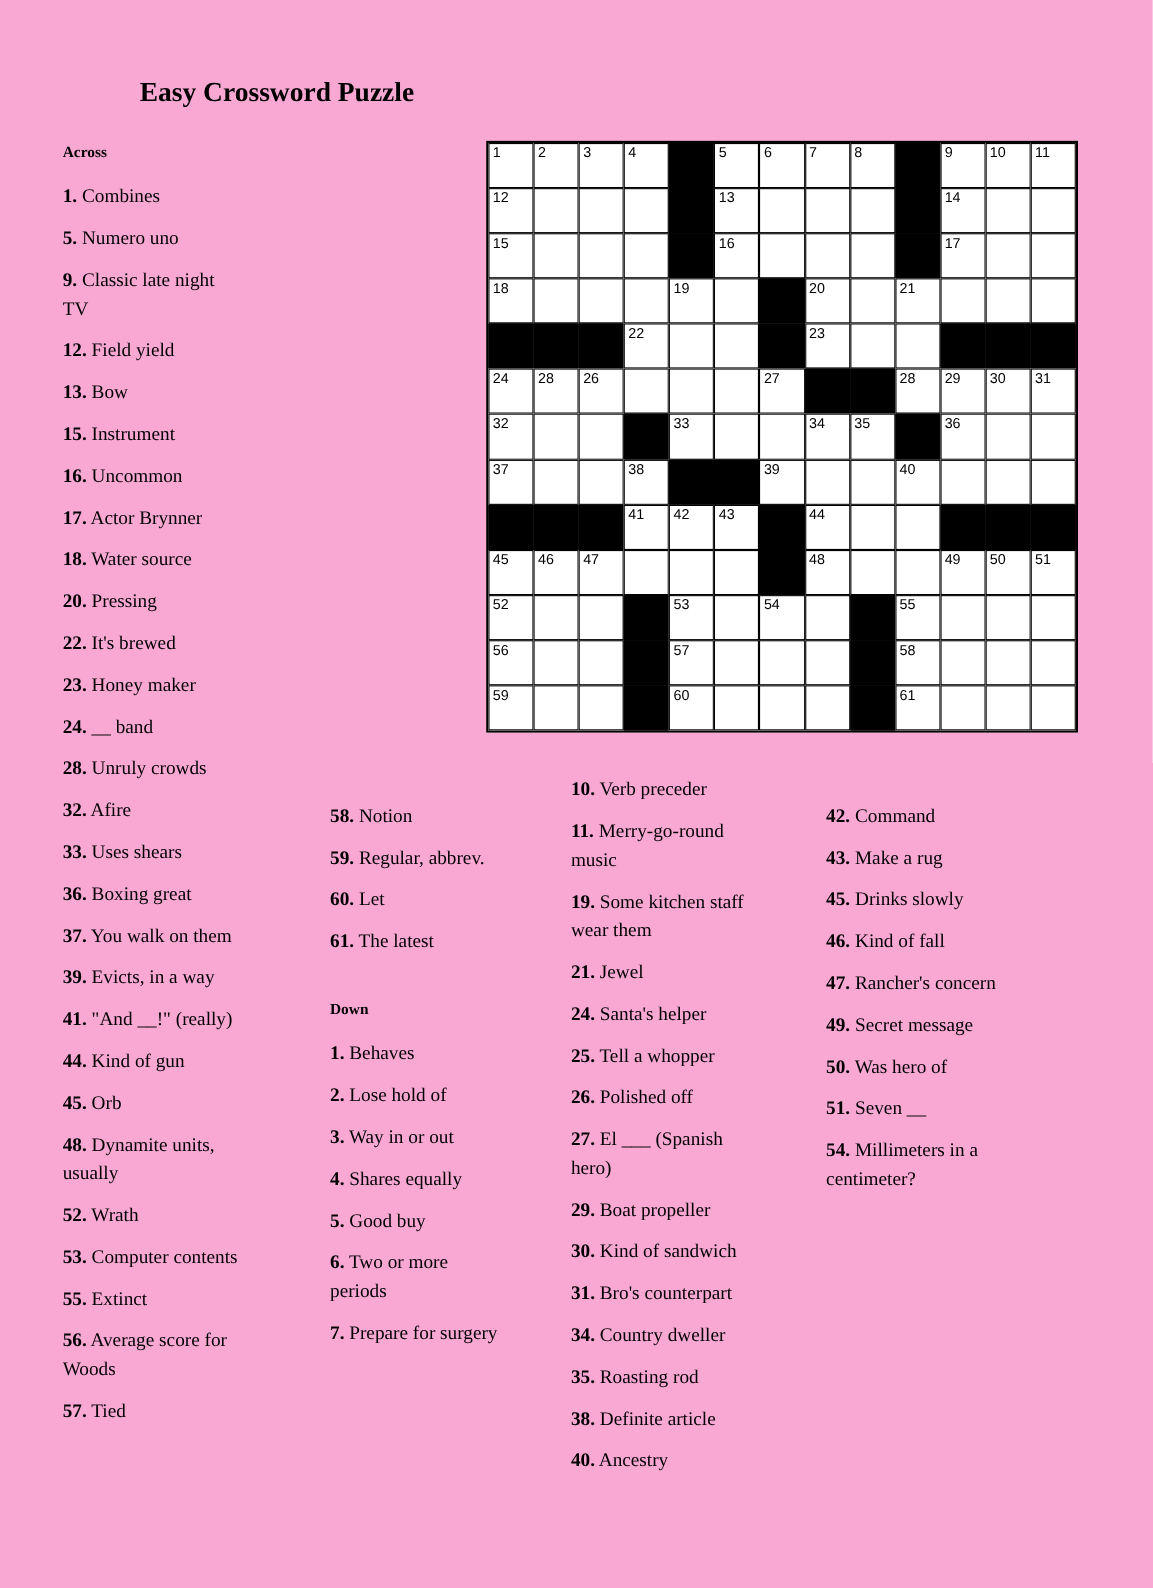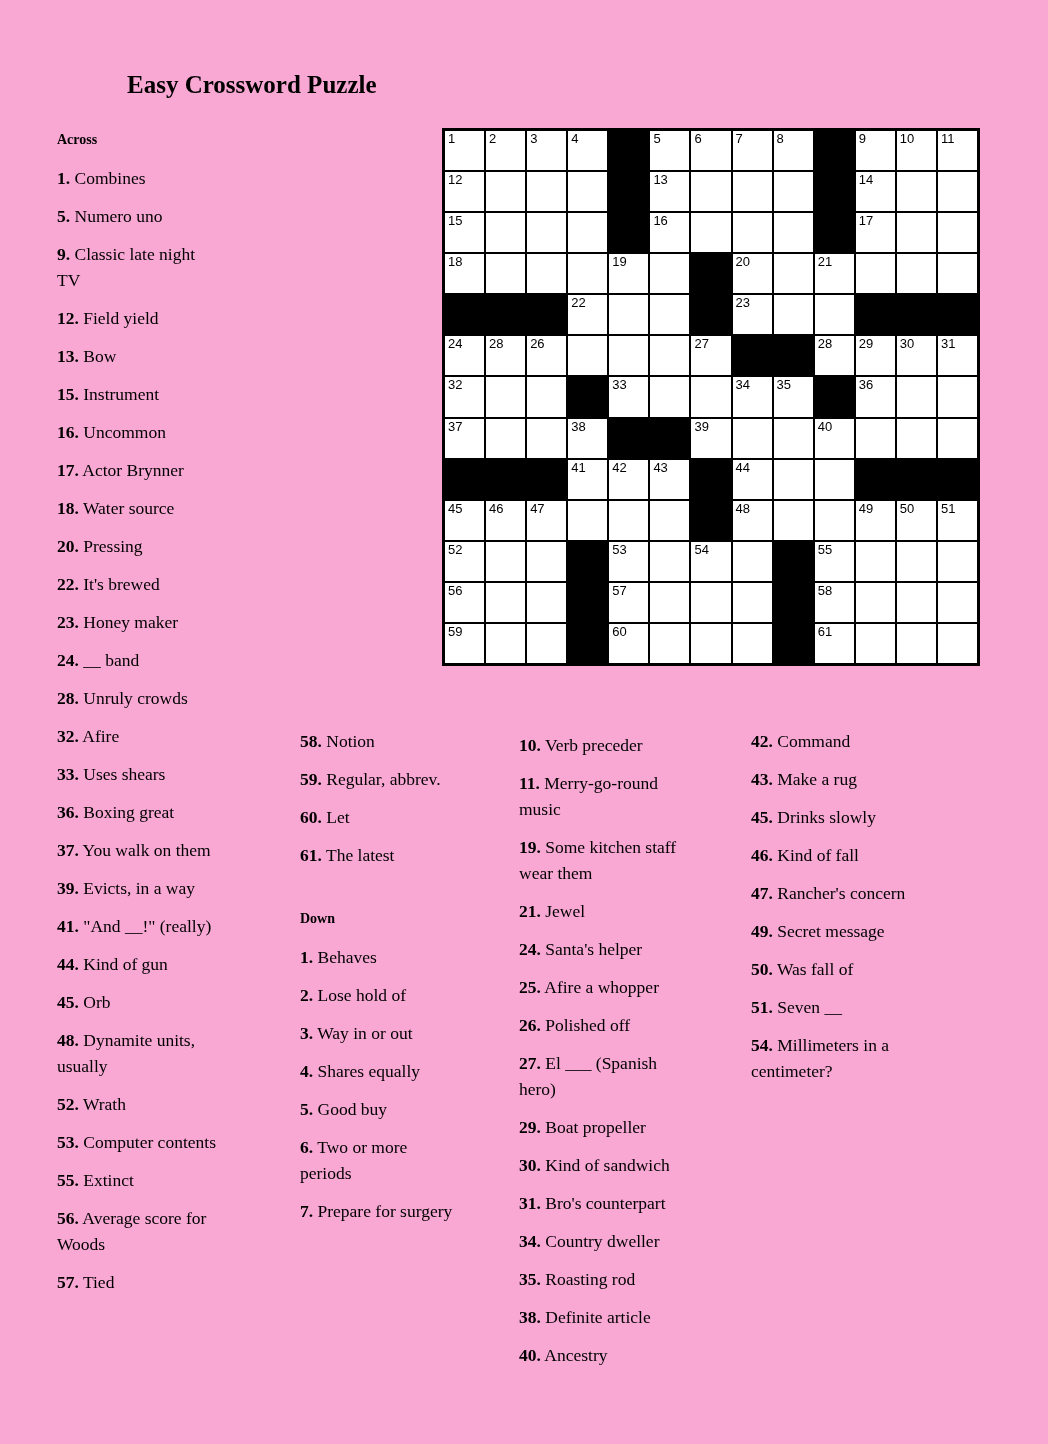"10. Verb preceder" #col-2 { top: 732px -> 704px }
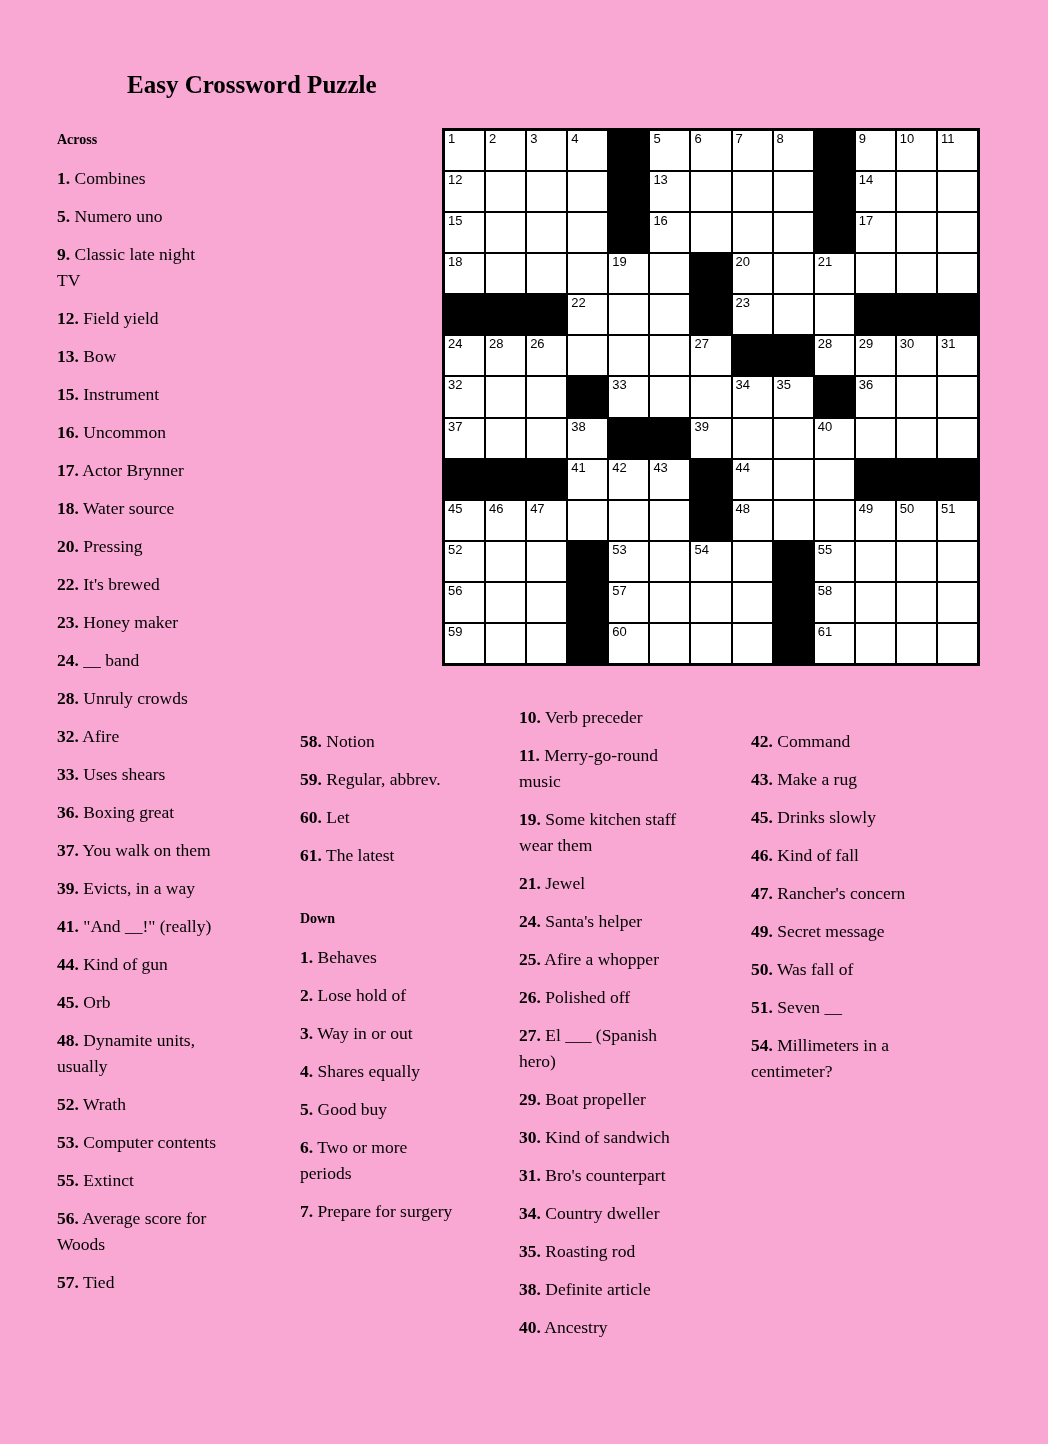"Afire a whopper" span.ctext { text: Afire -> Tell }
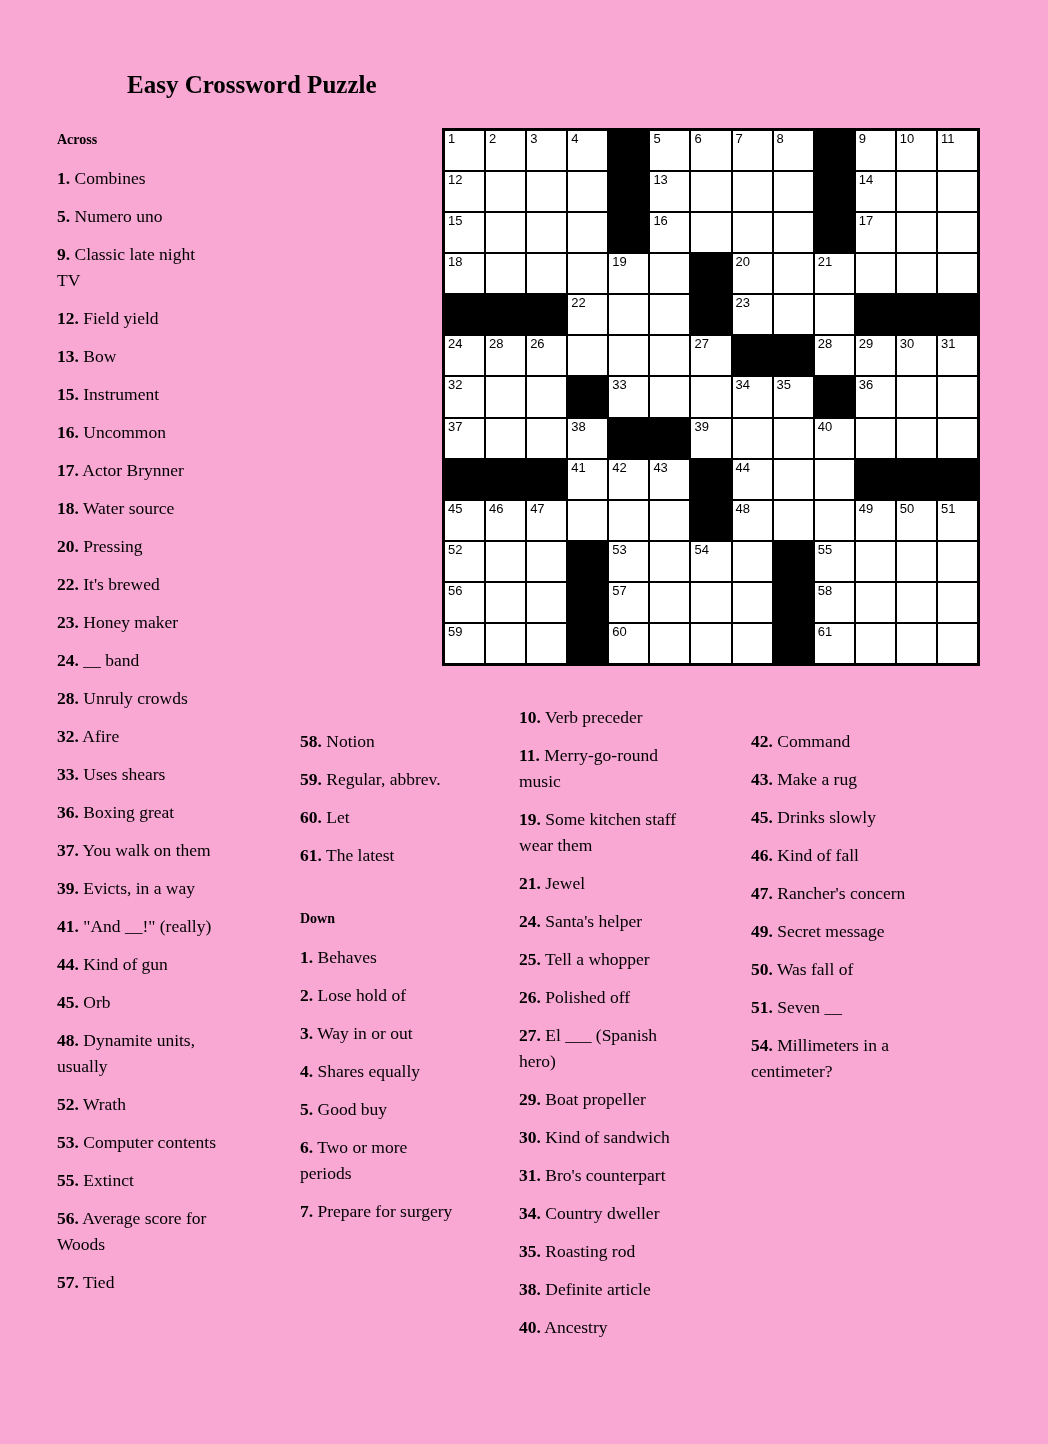"Was fall of" span.ctext { text: fall -> hero }
